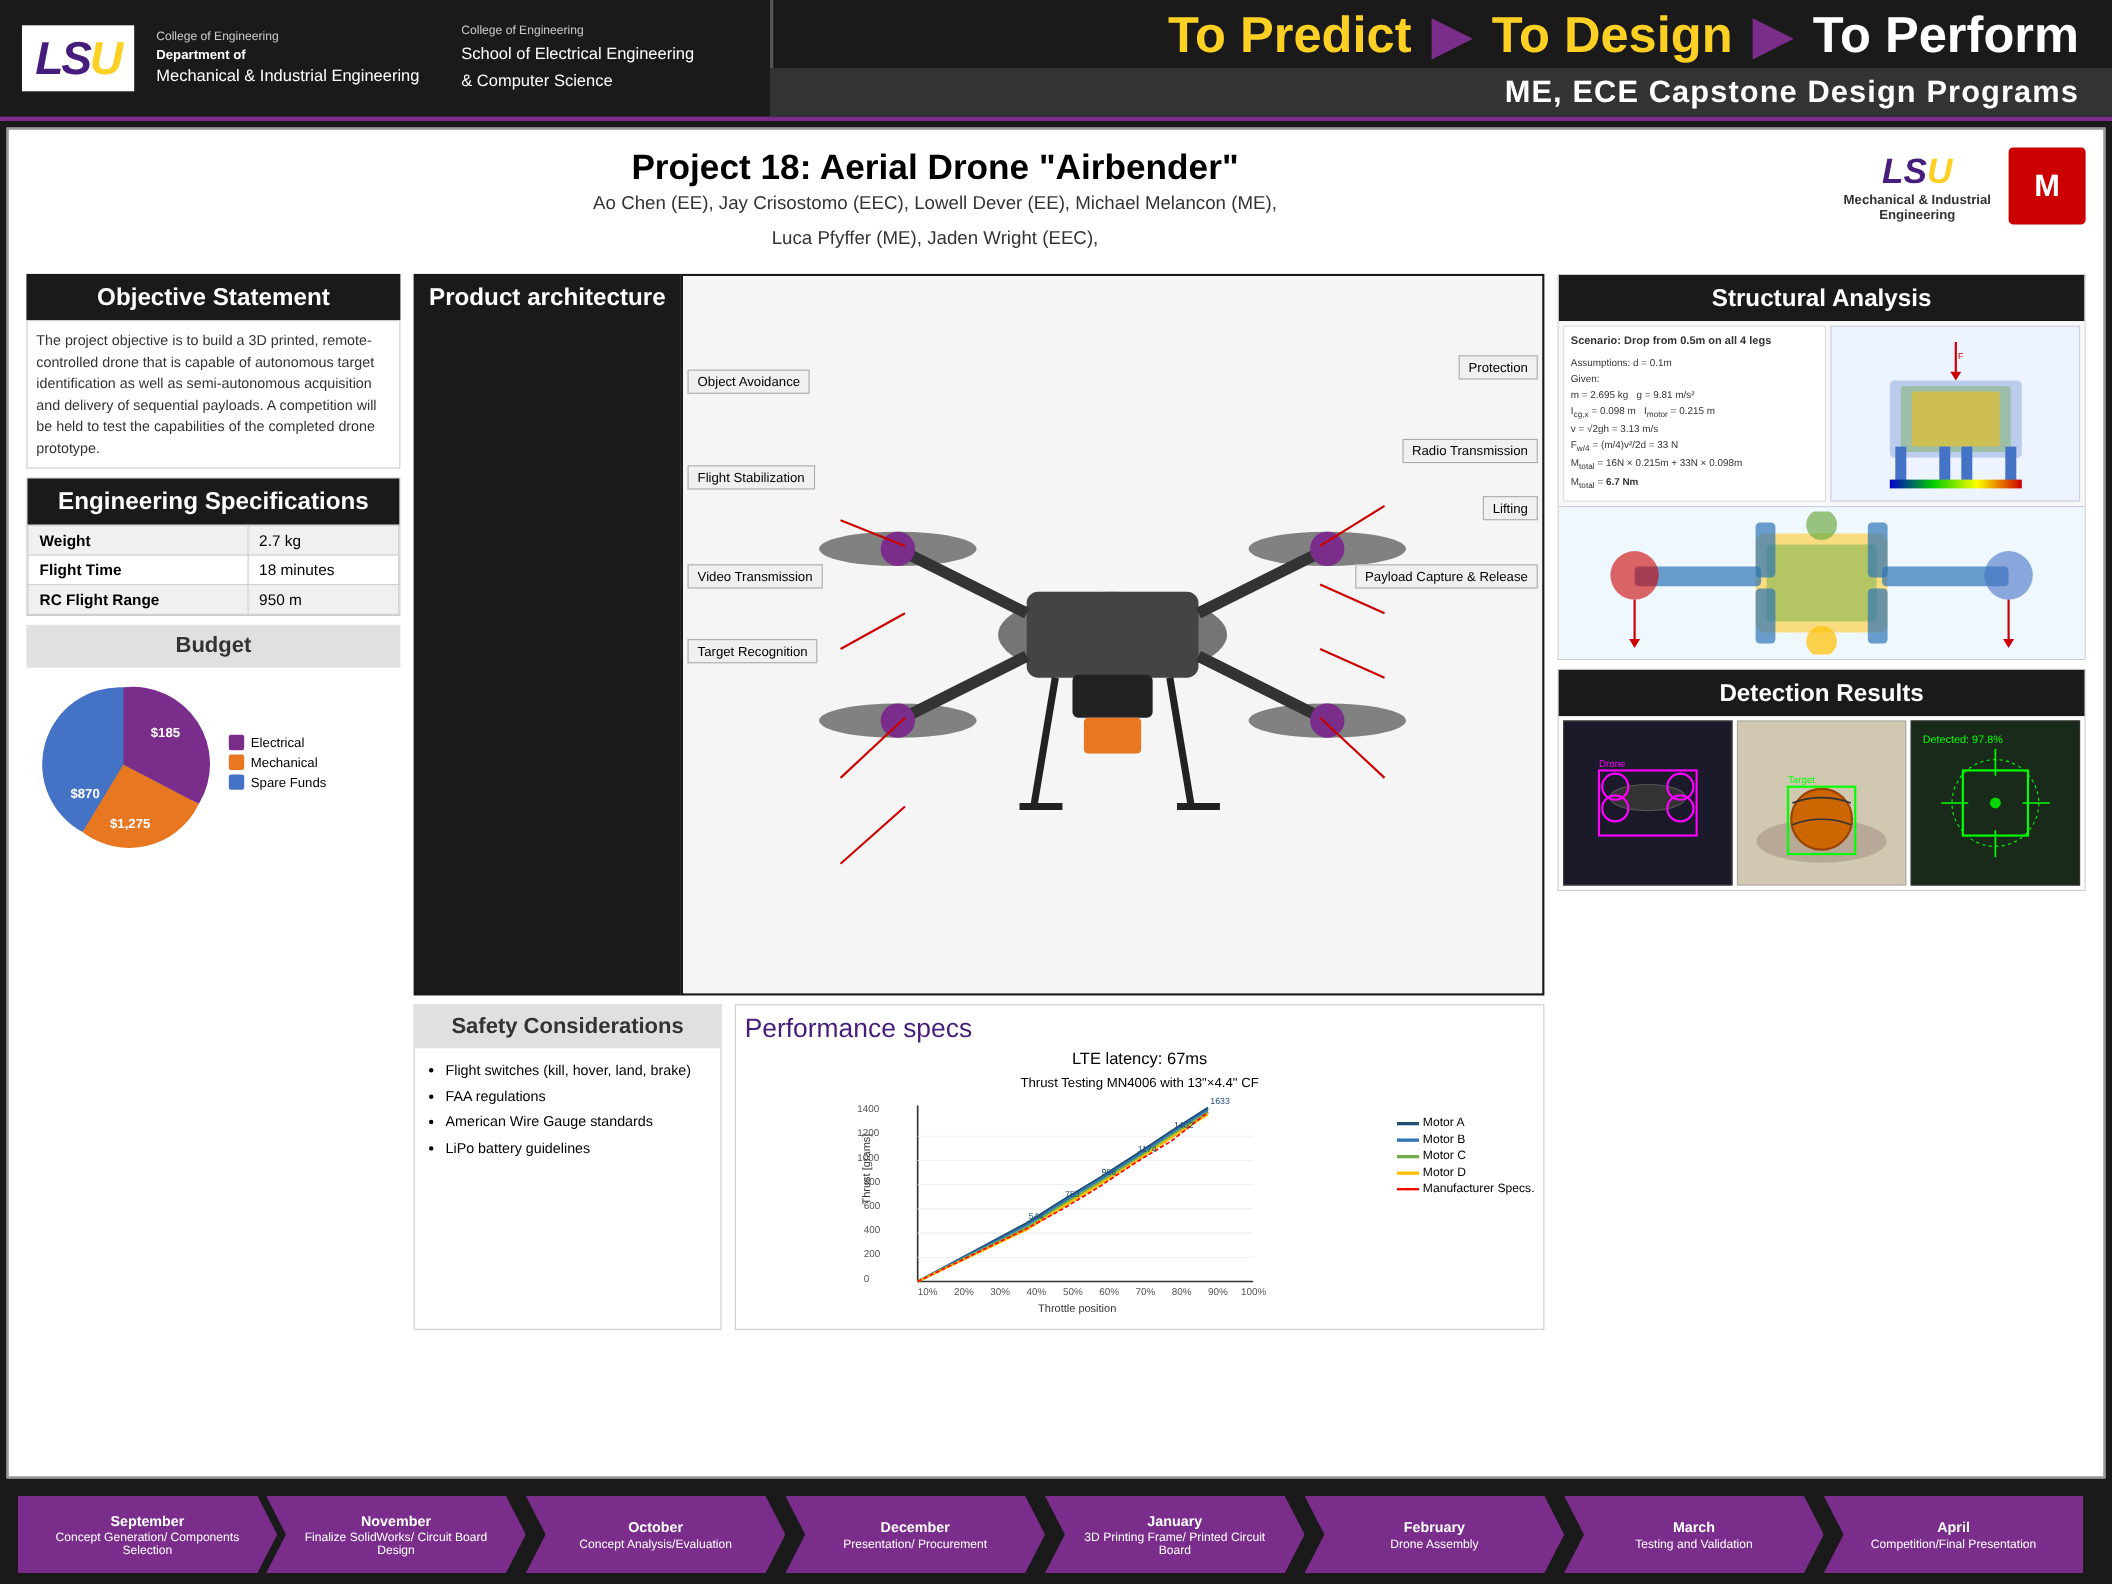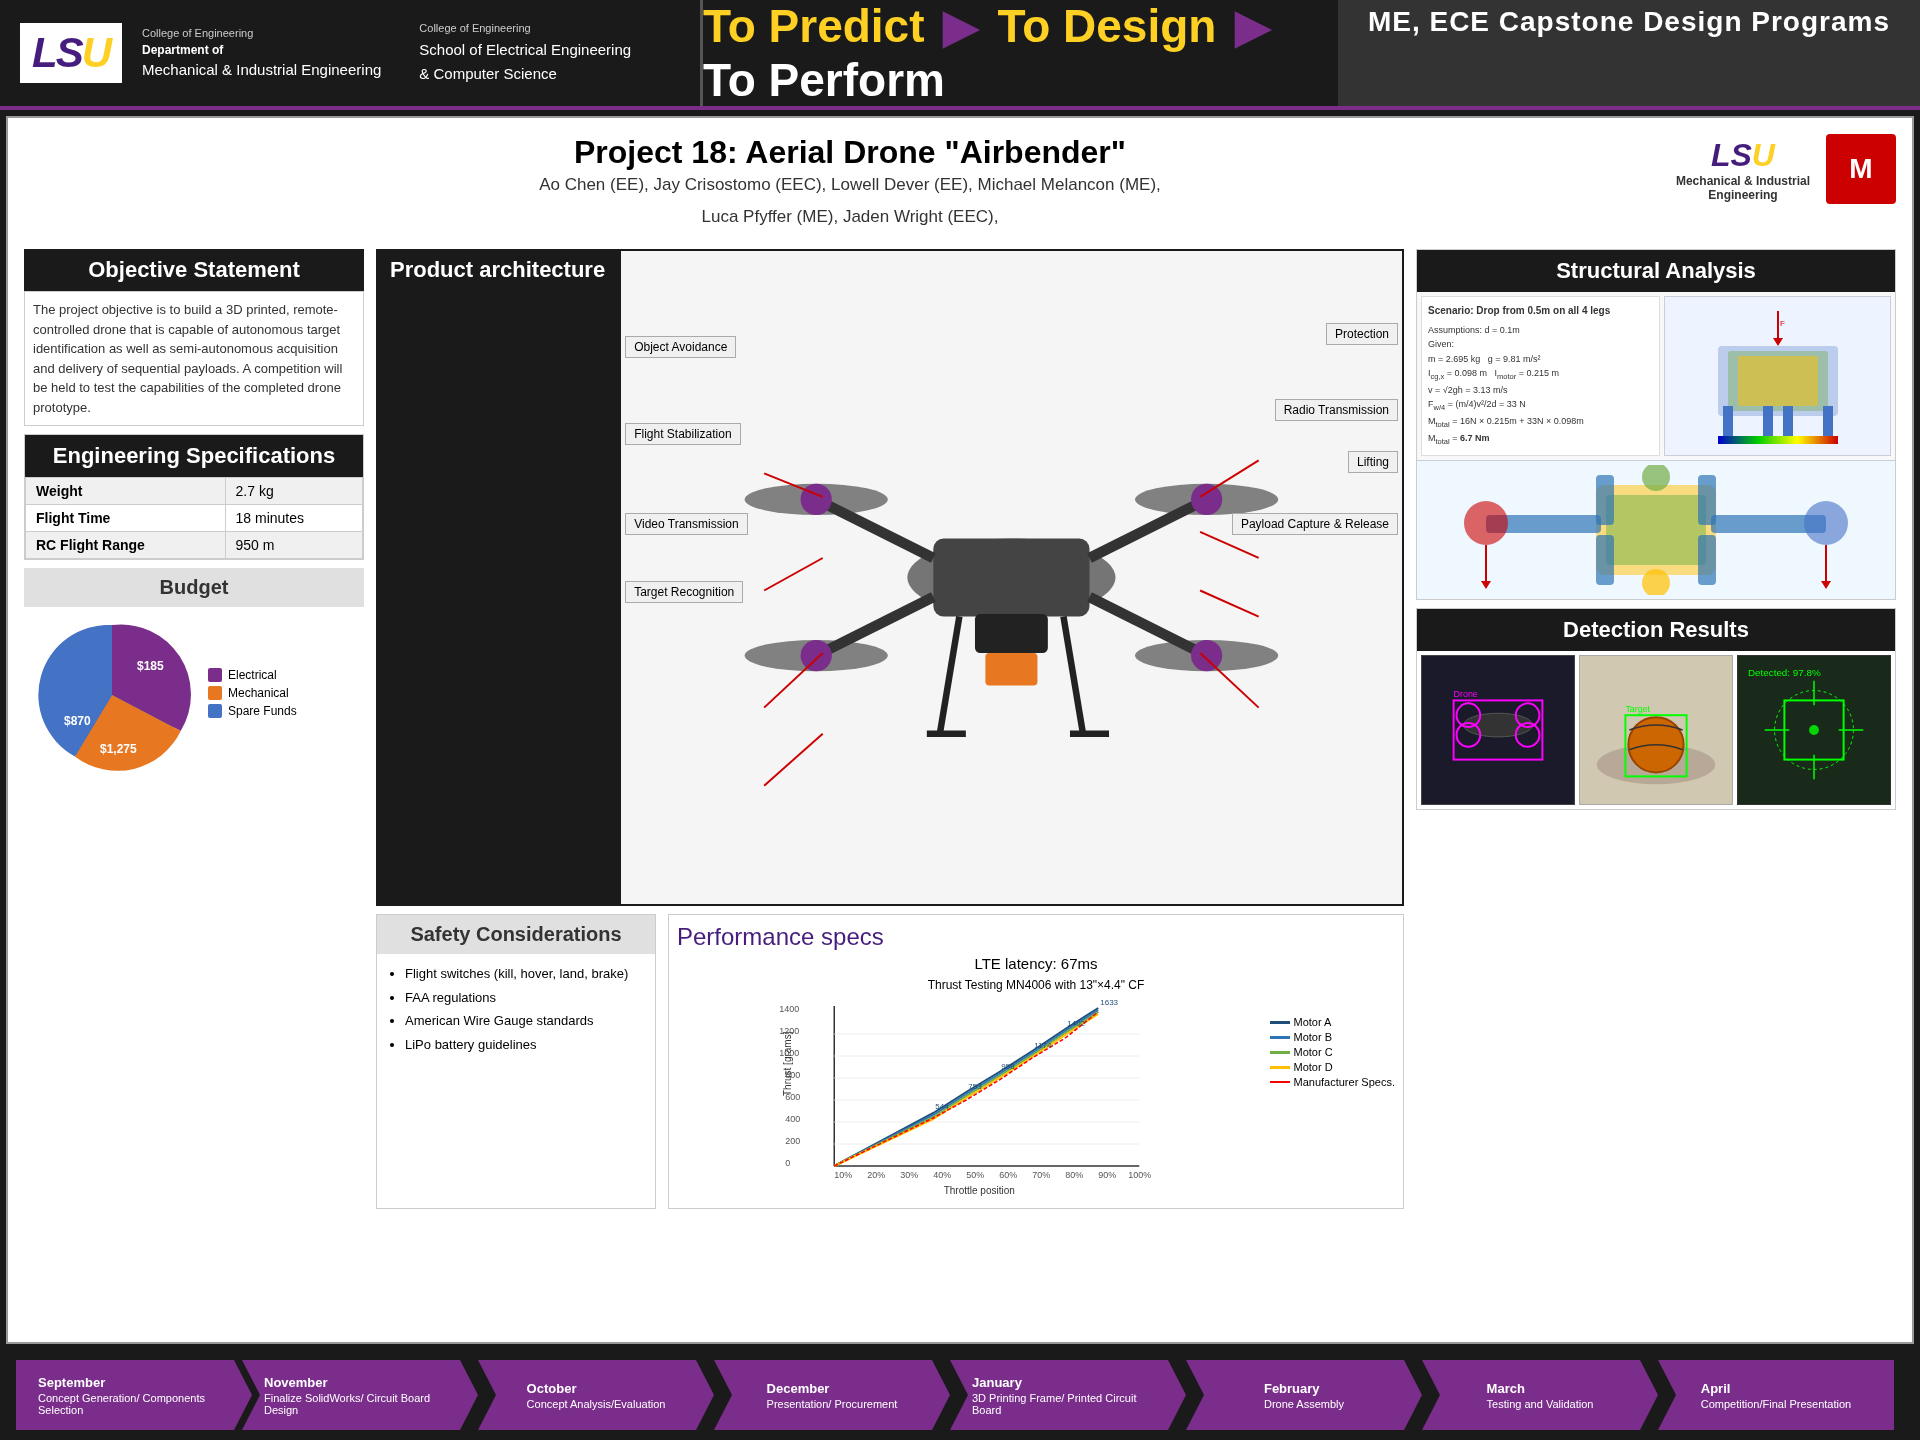"To Predict ▶ To Design" .header-stack { flex-direction: row -> column }
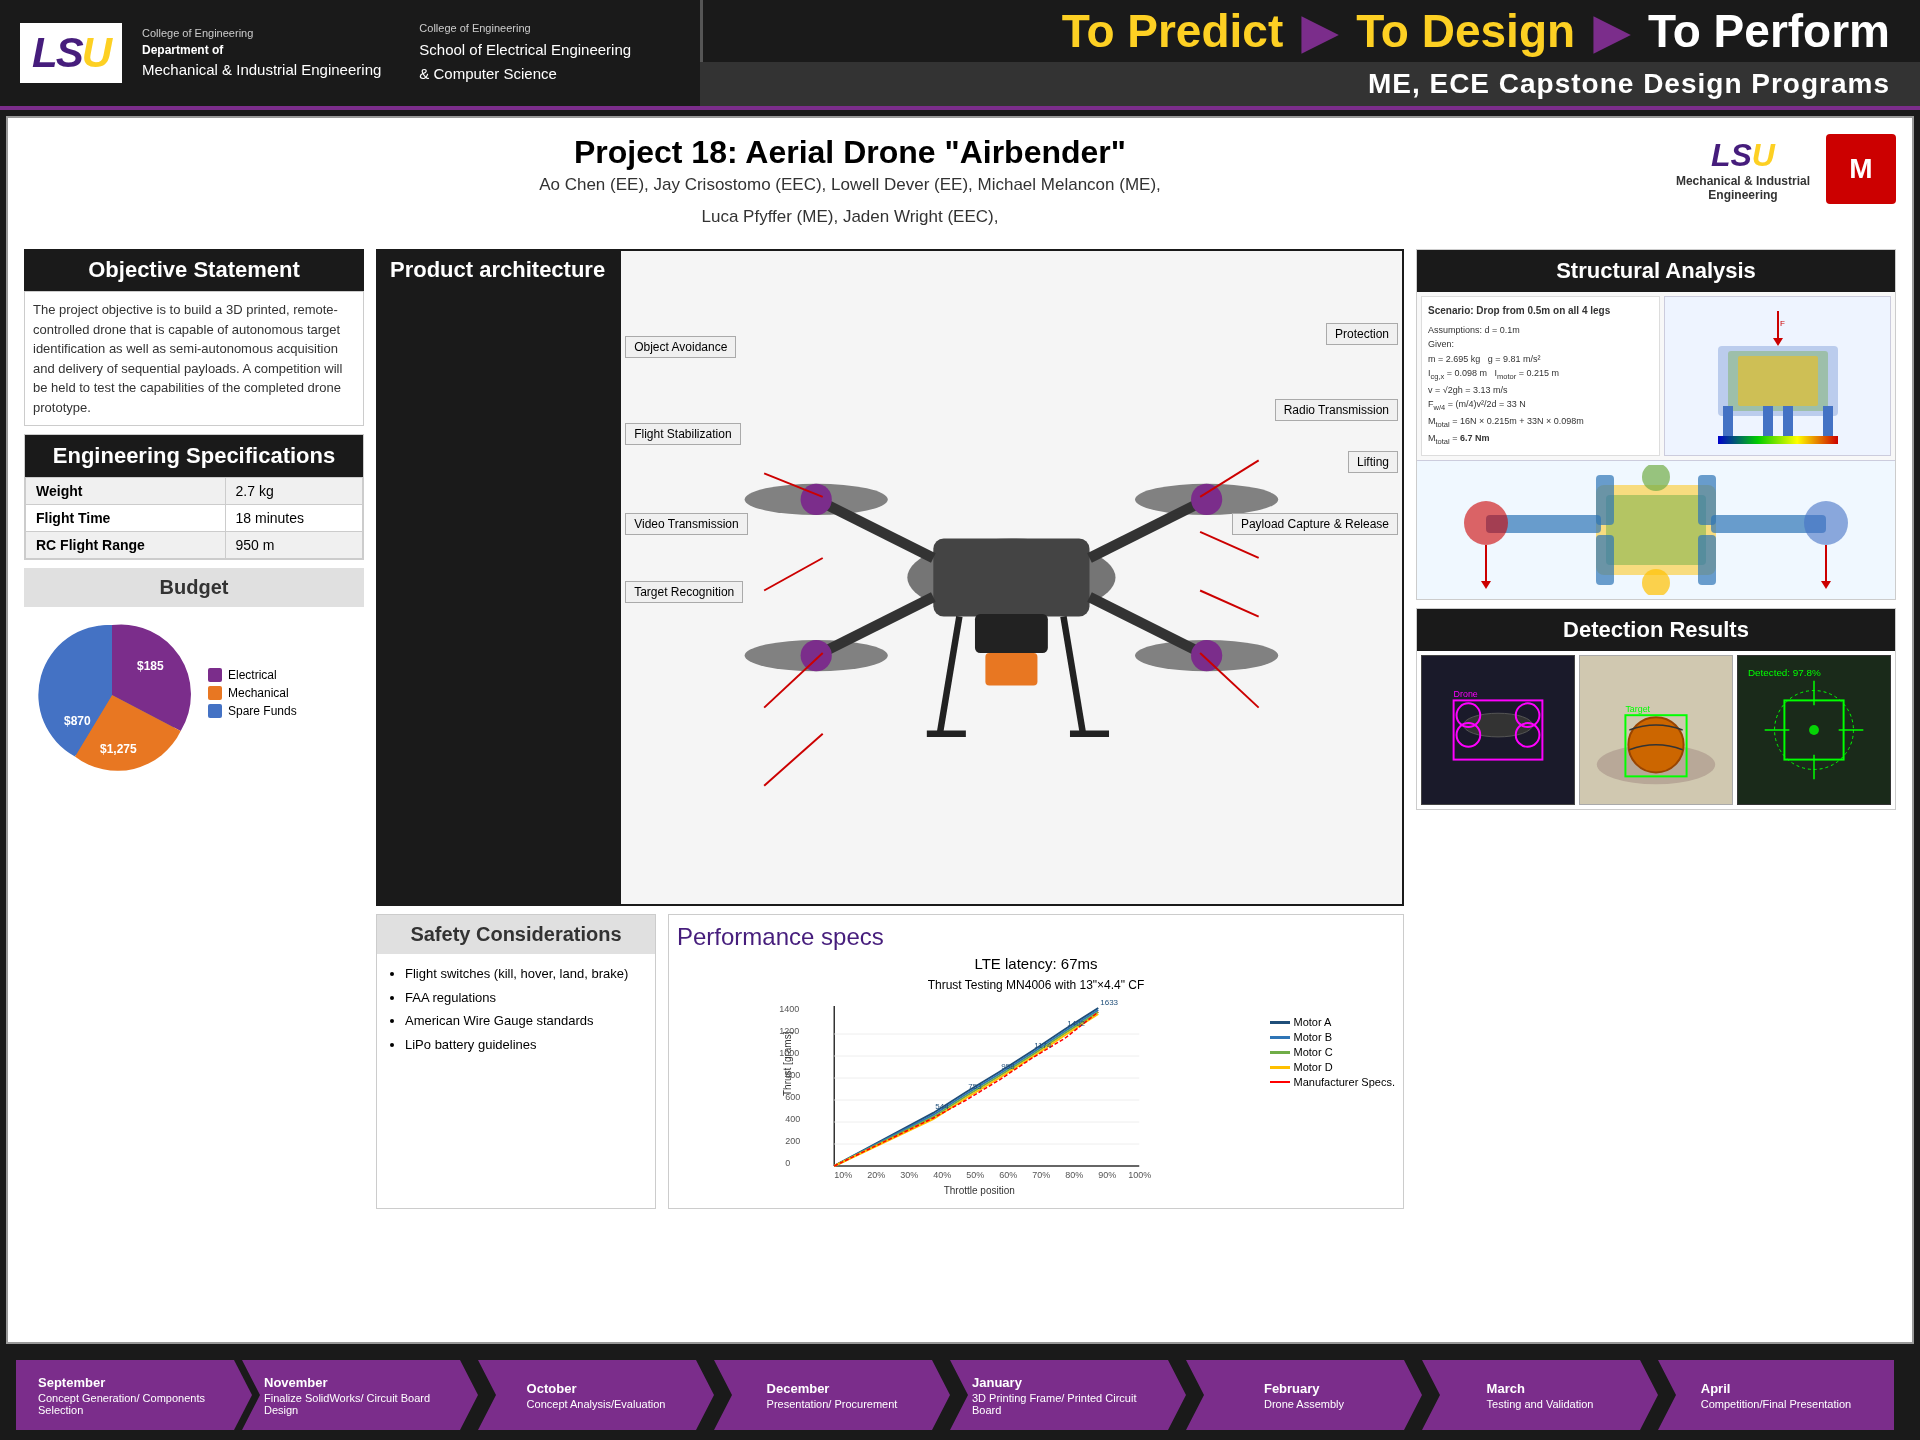"September" .timeline-arrow { text-align: none -> center }
